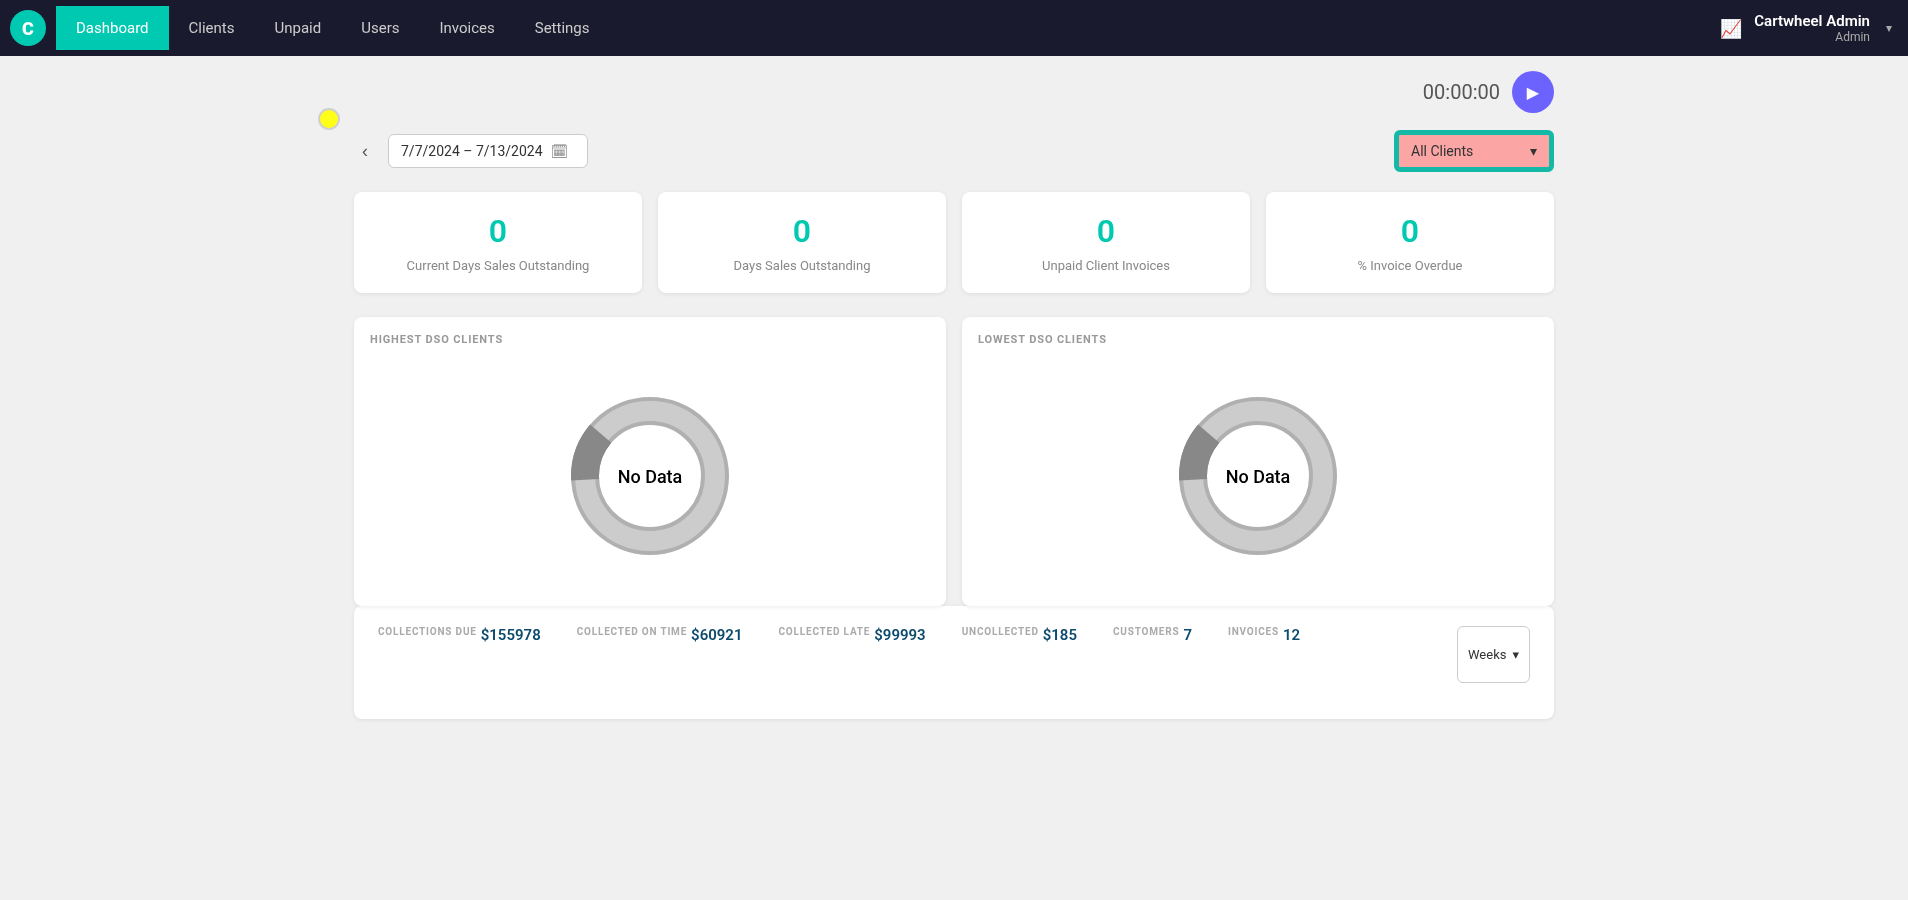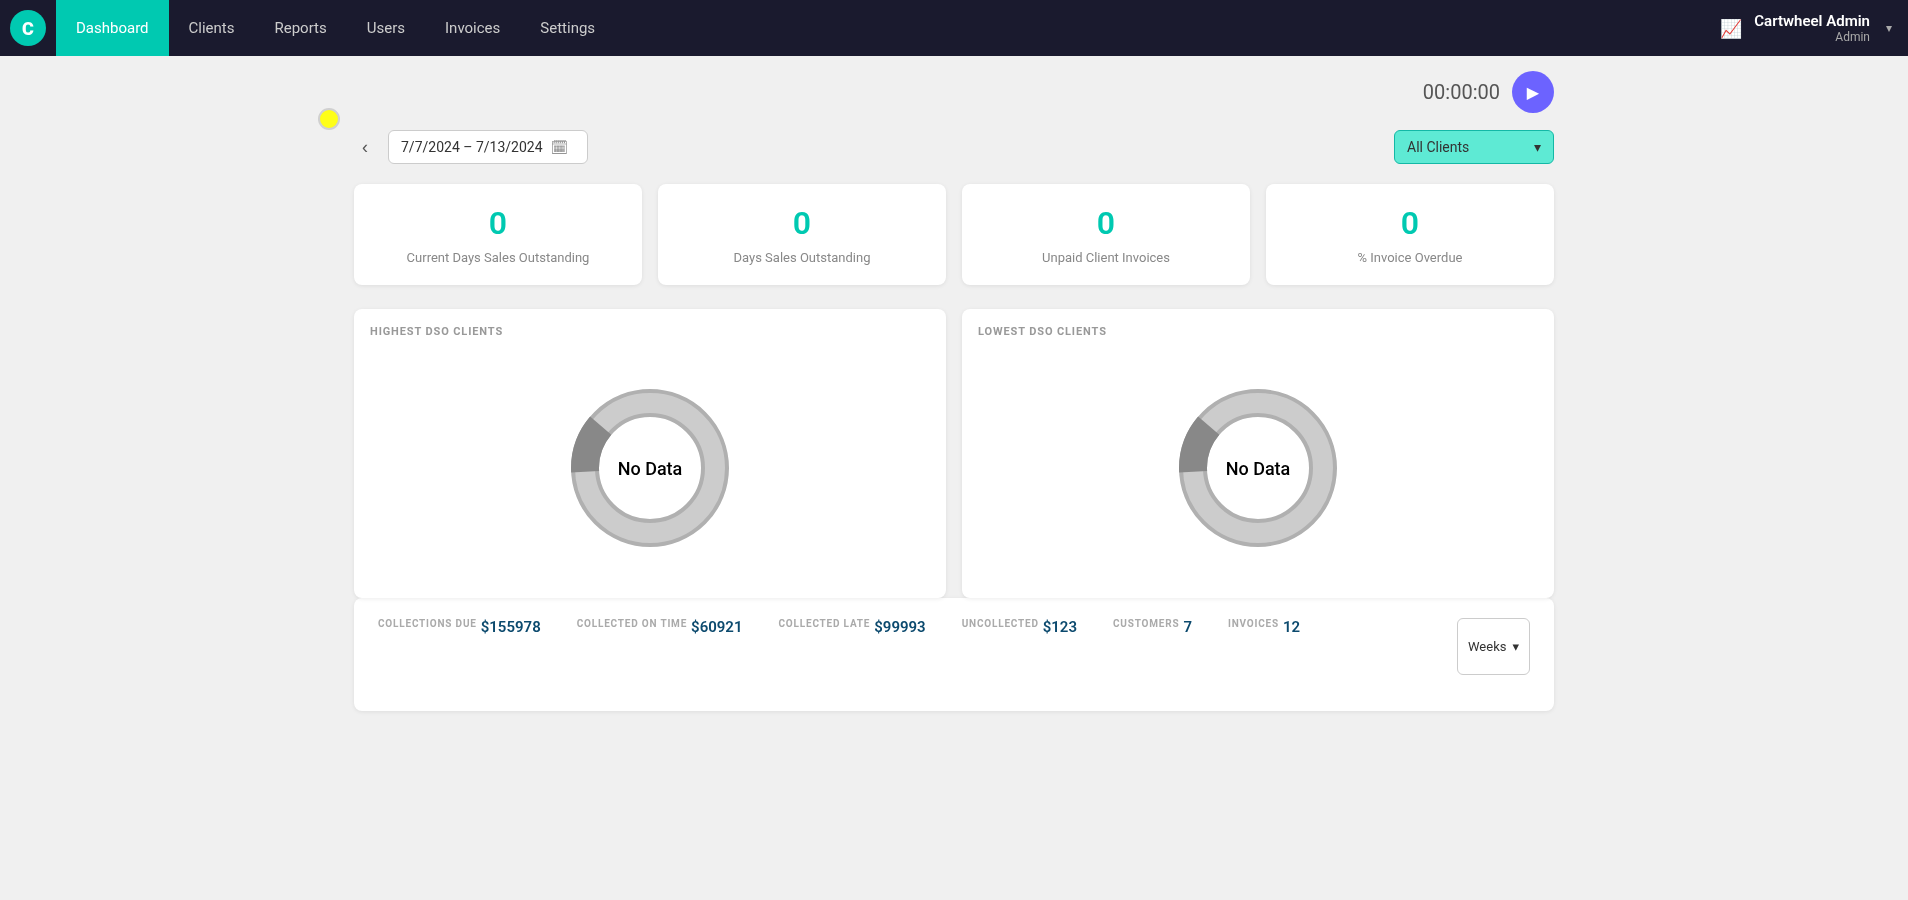"Dashboard" .nav-item { height: 56px -> 44px }
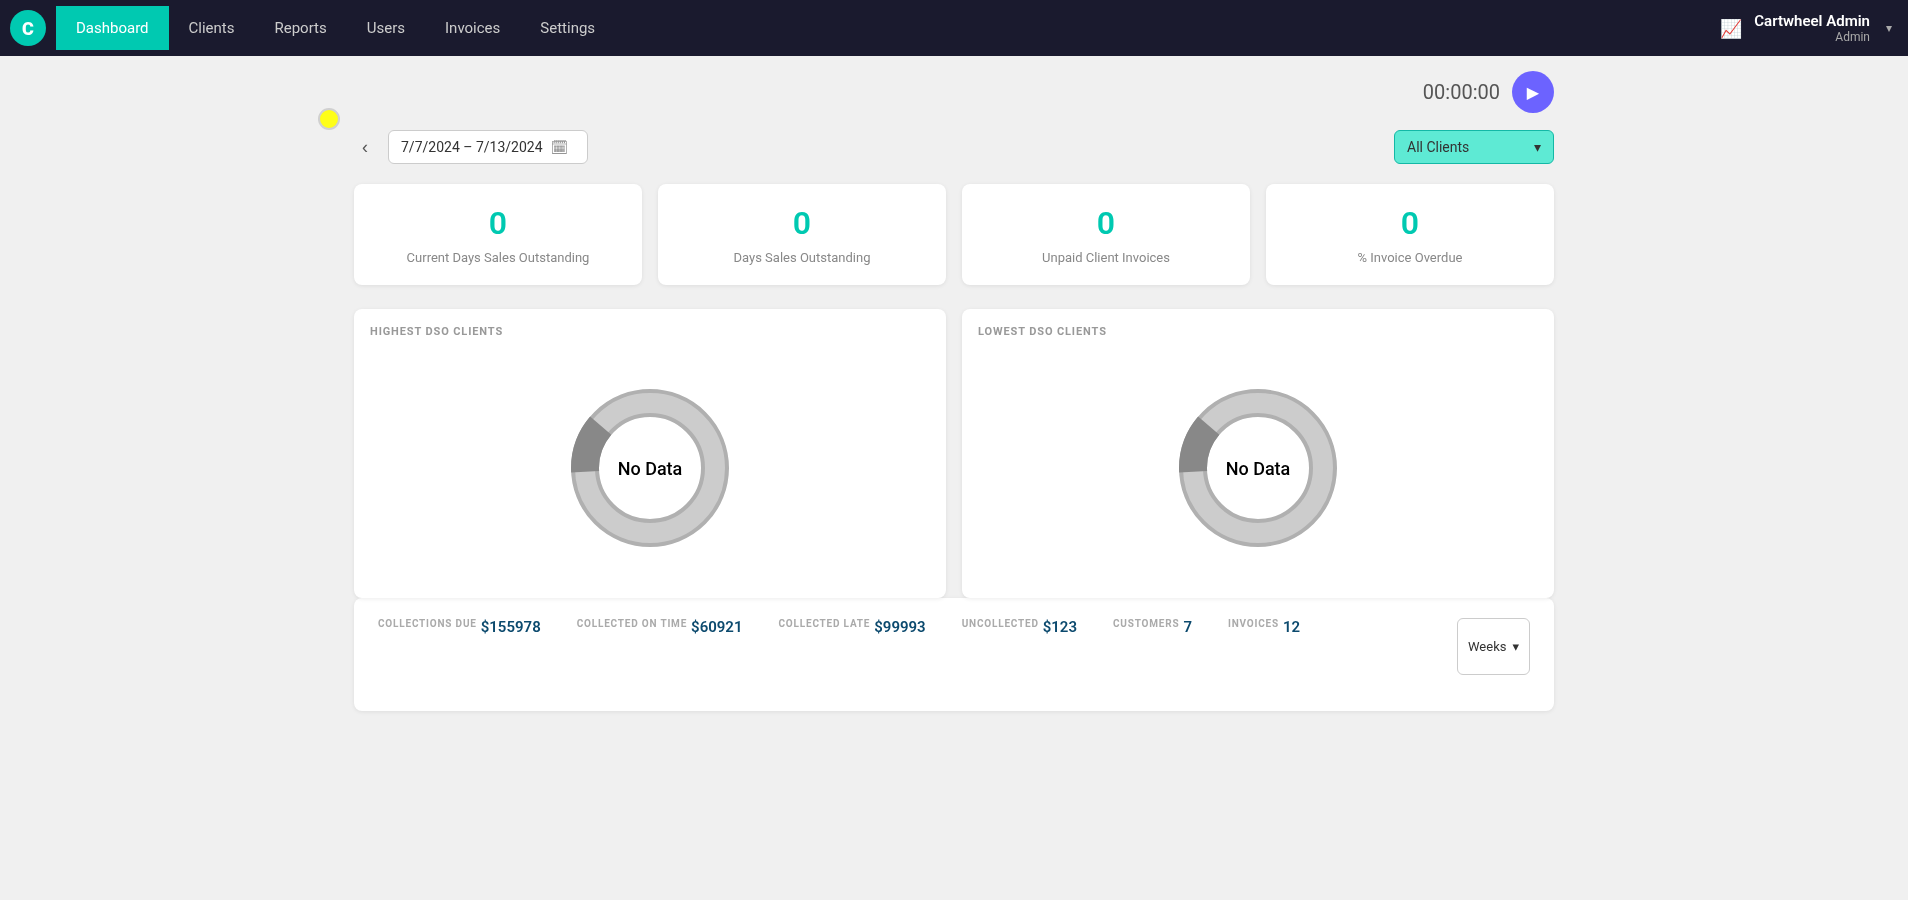"Reports" a.nav-item { text: Reports -> Unpaid }
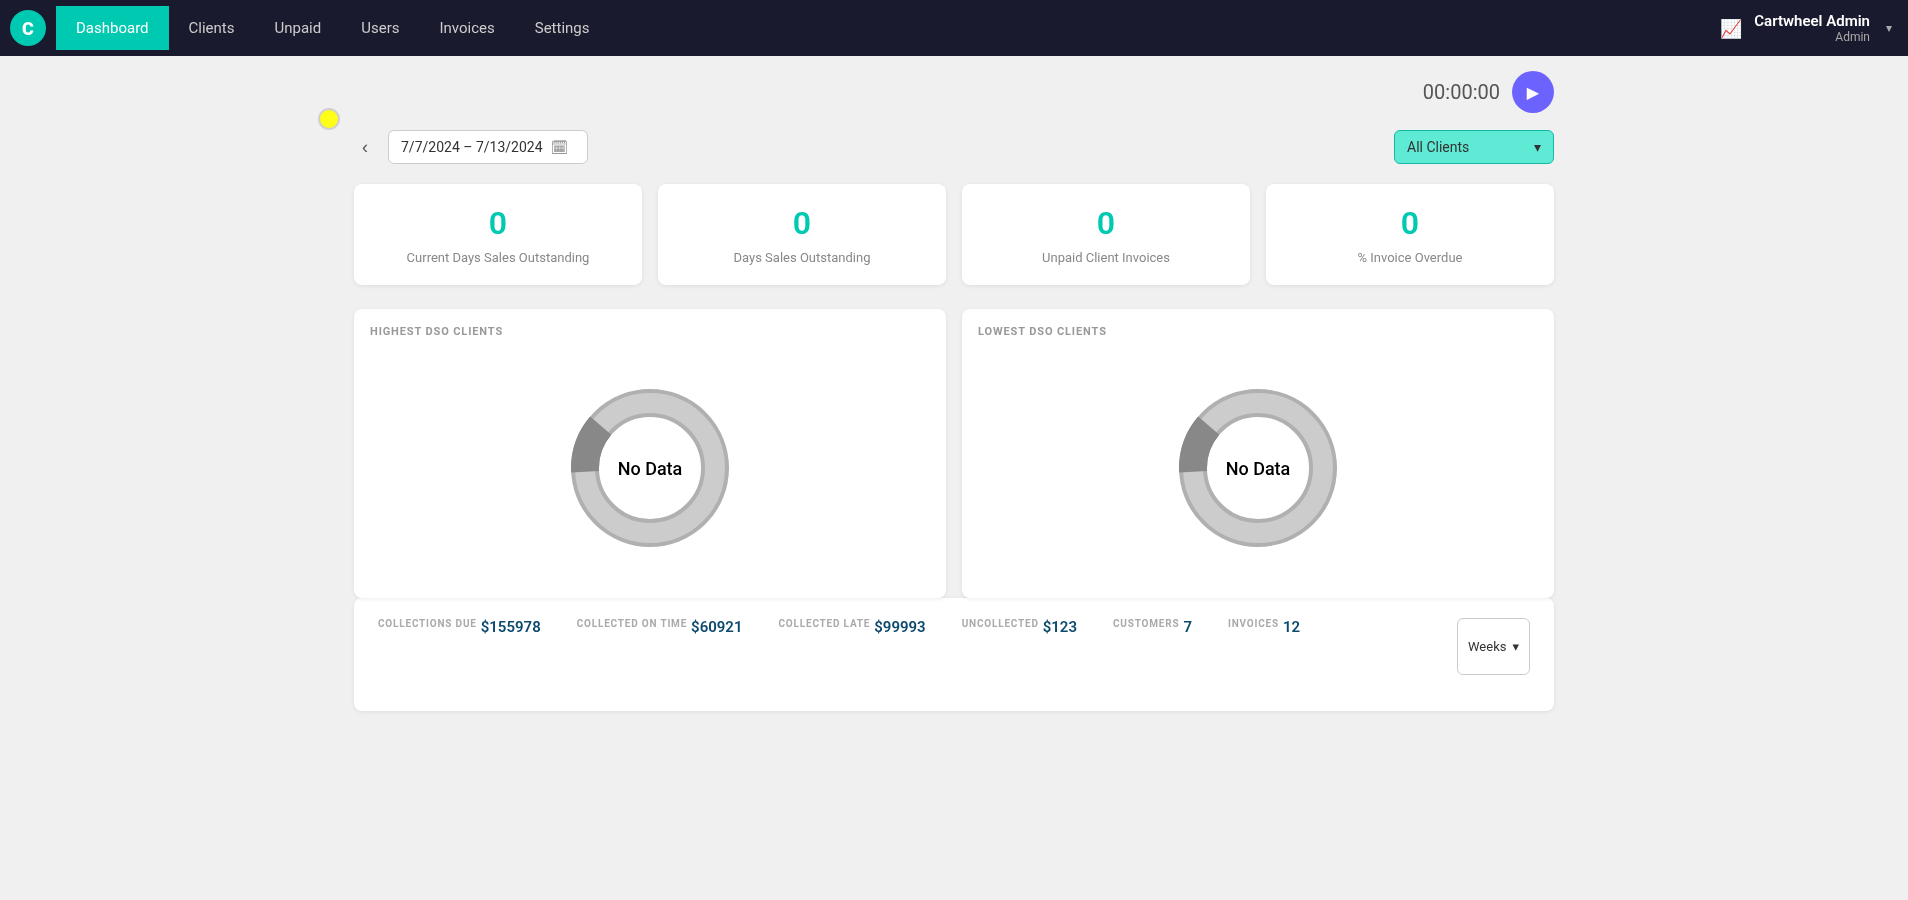"All Clients" .clients-dropdown { background: #5eead4 -> #fca5a5; border: 1px solid #14b8a6 -> 5px solid #14b8a6 }
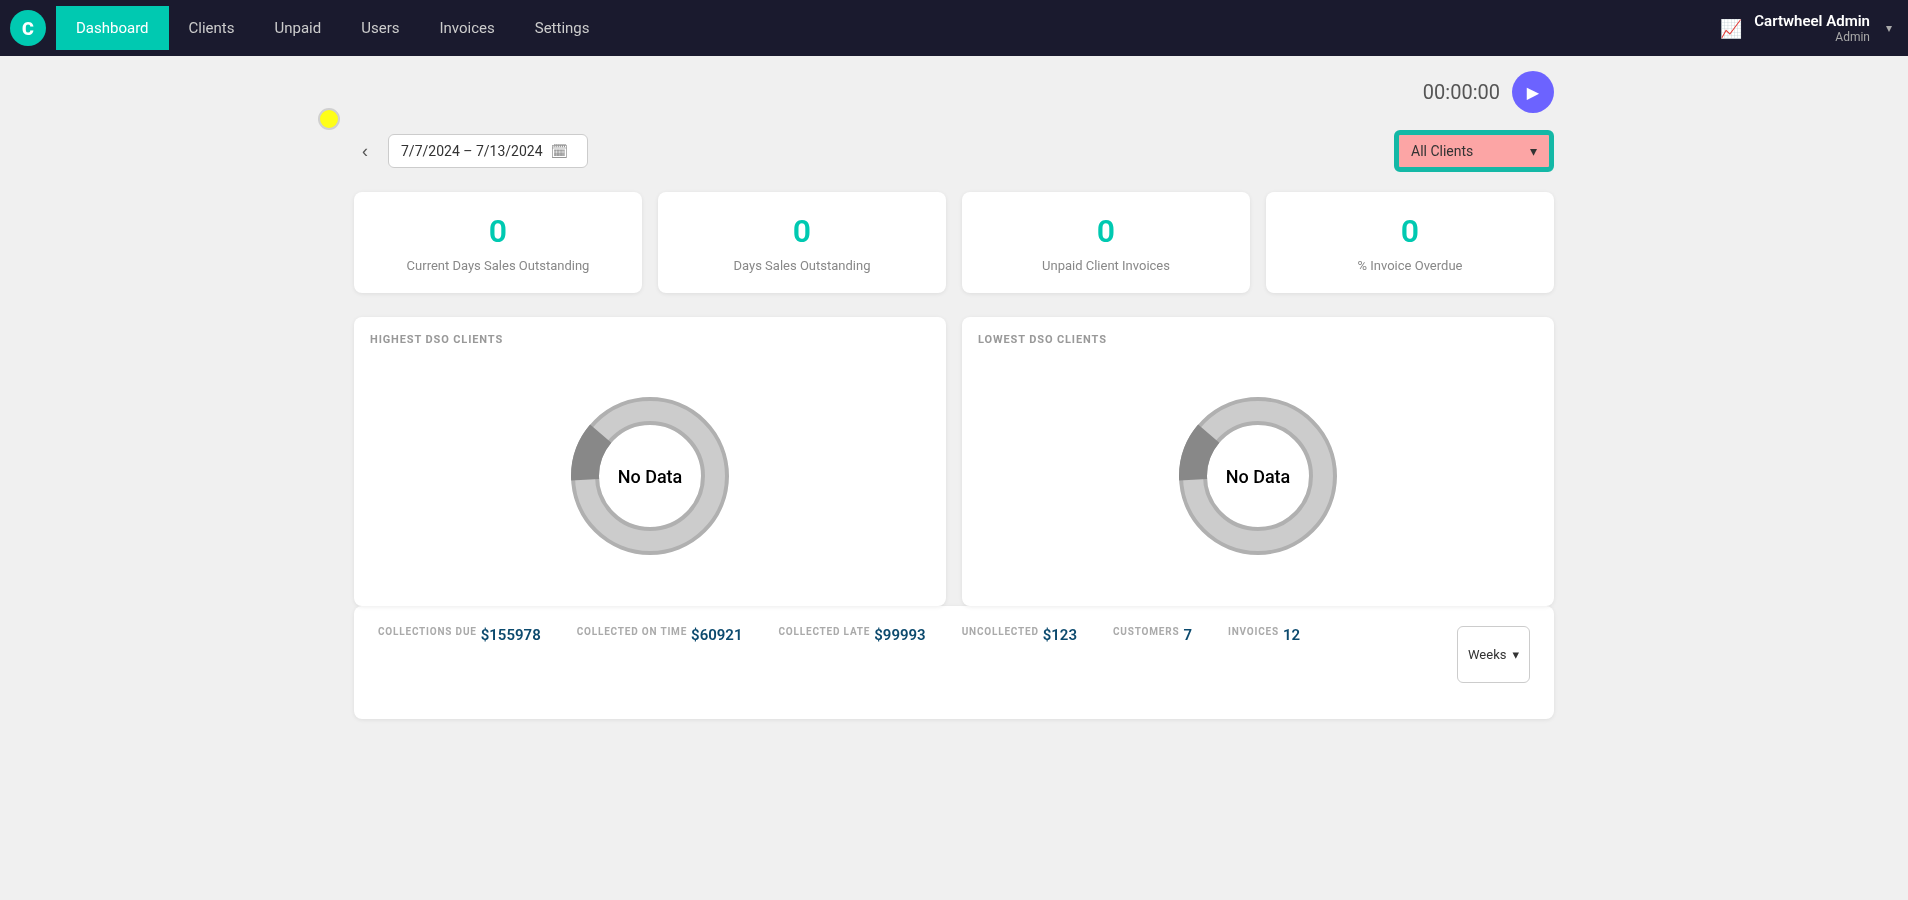"$123" span.bottom-stat-value { text: $123 -> $185 }
